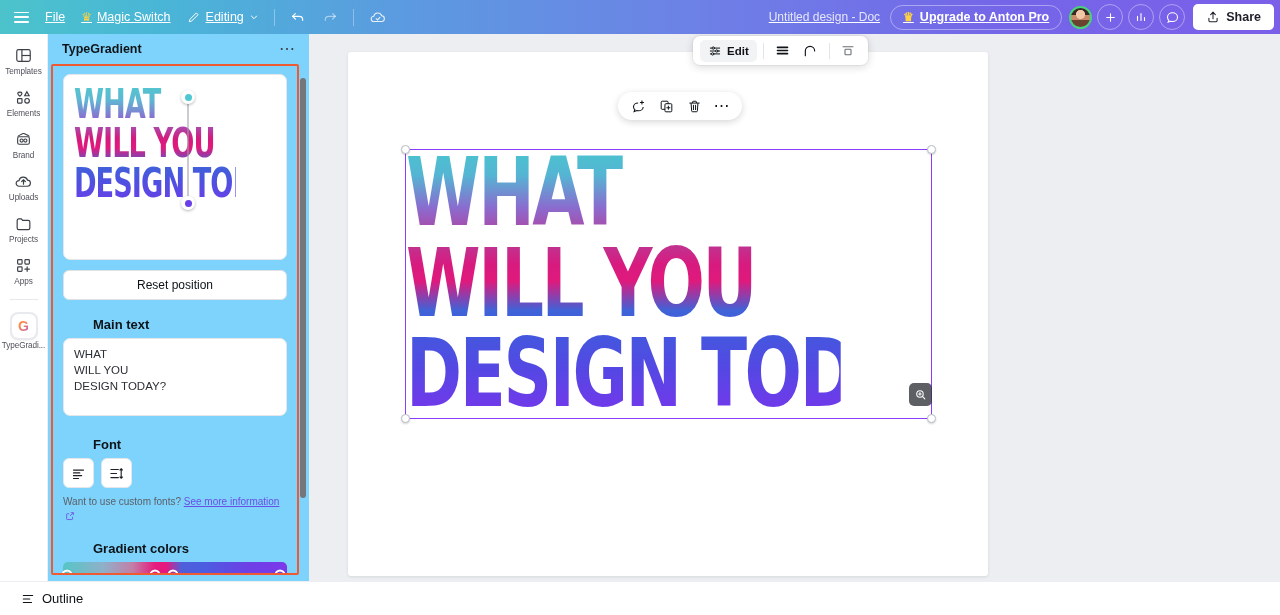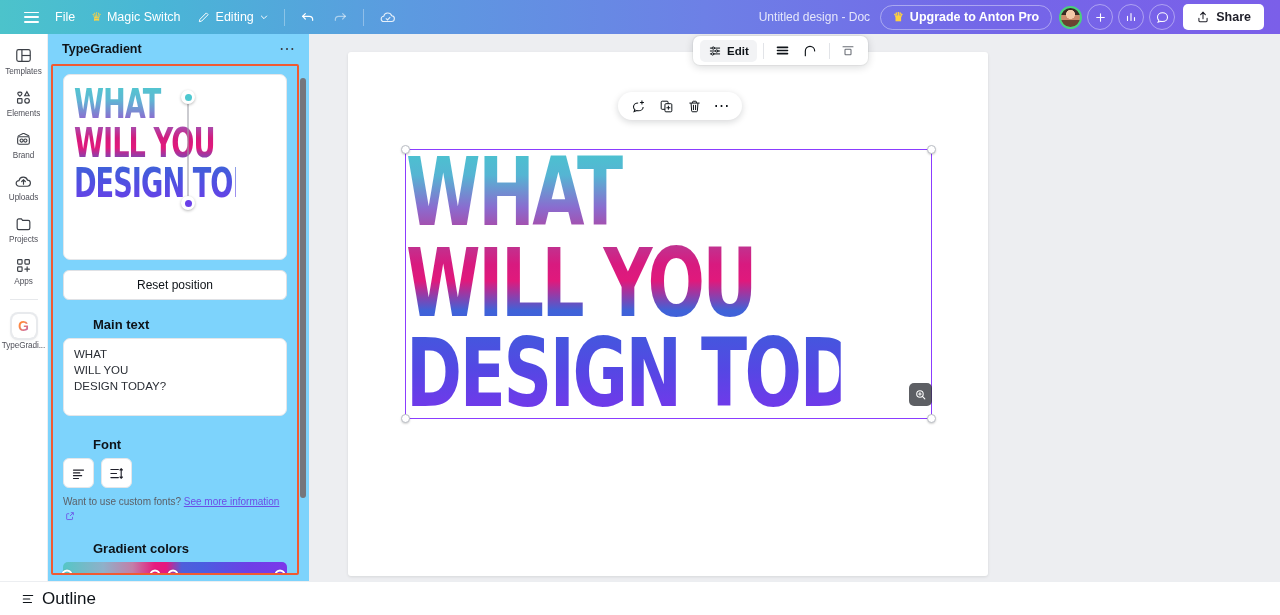"File" .topbar { padding: 0 16px -> 0 6px; text-decoration: none -> underline }
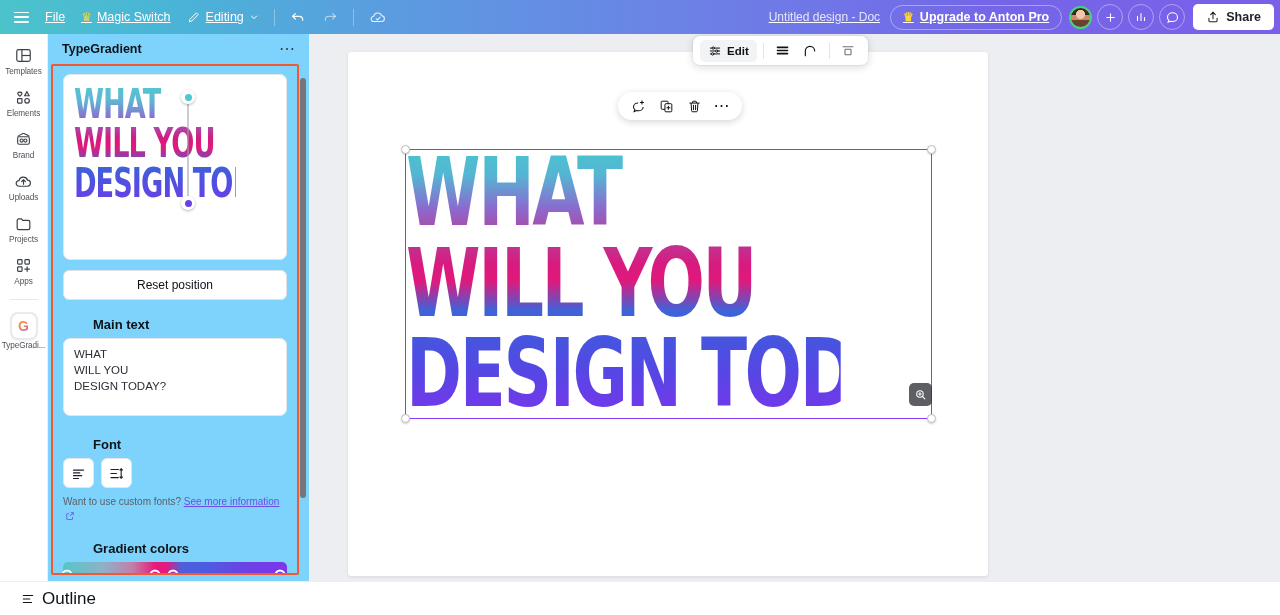"Outline" .outline-btn { font-size: 17px -> 13px }
